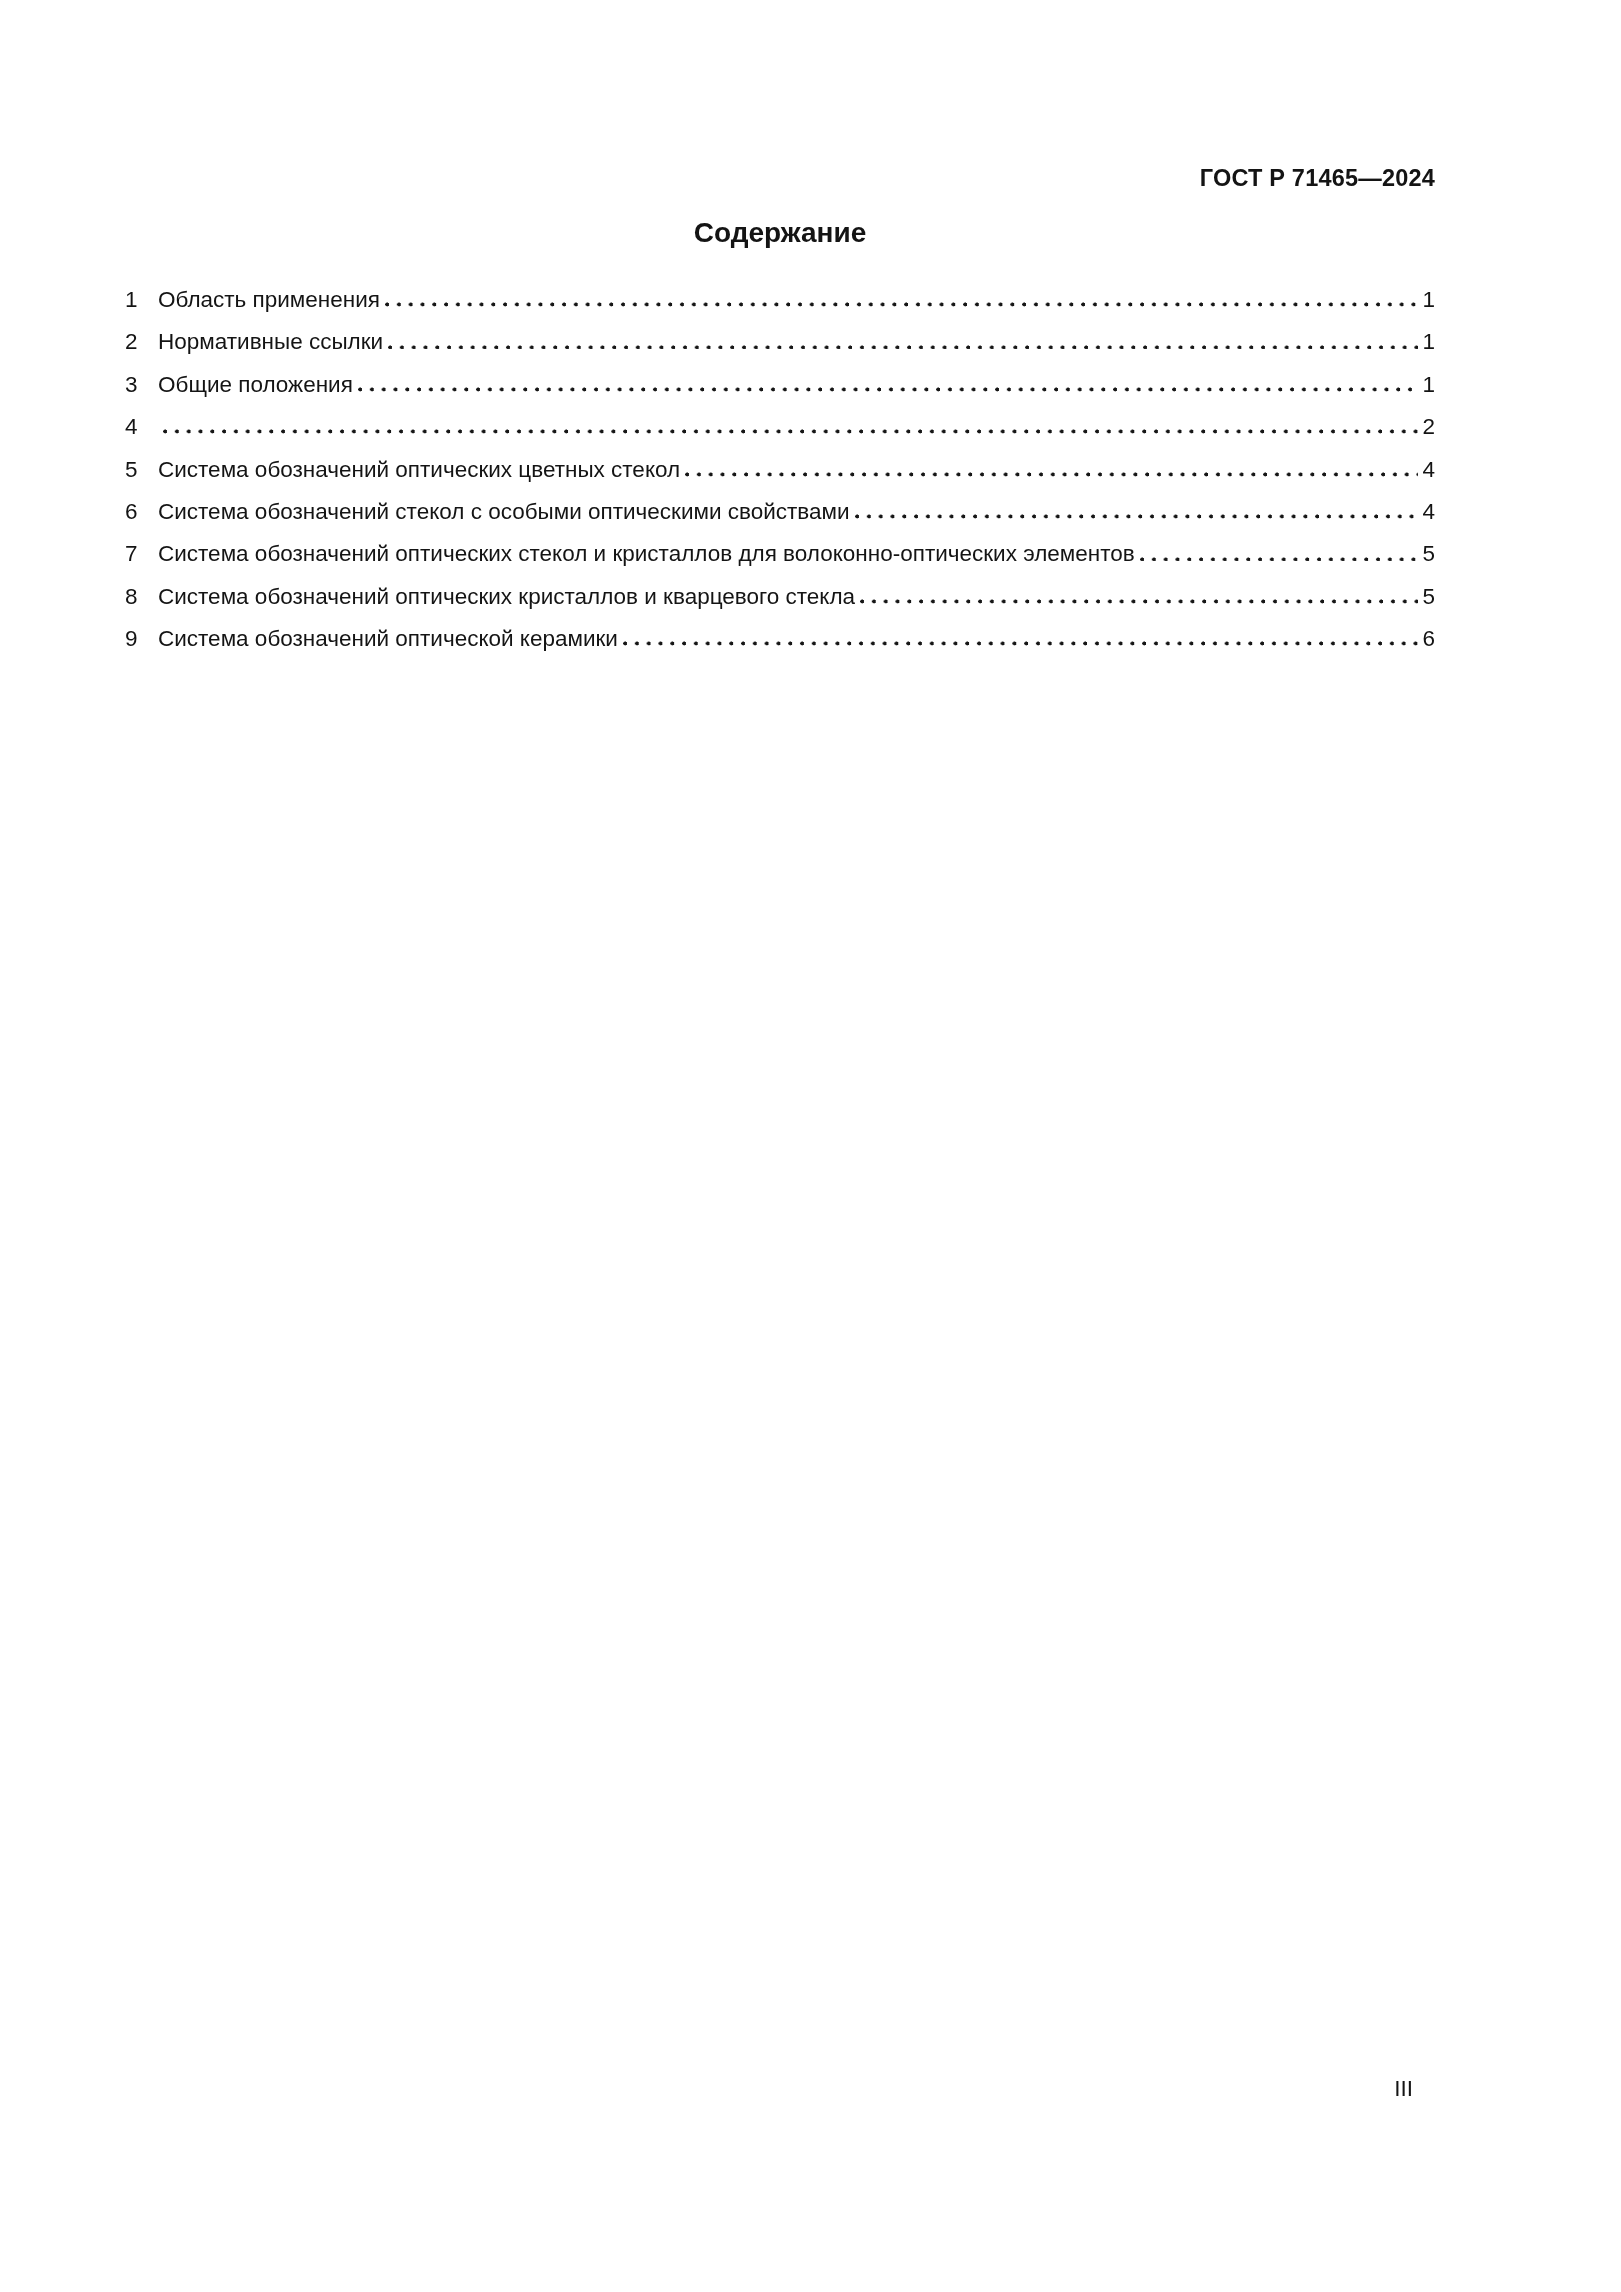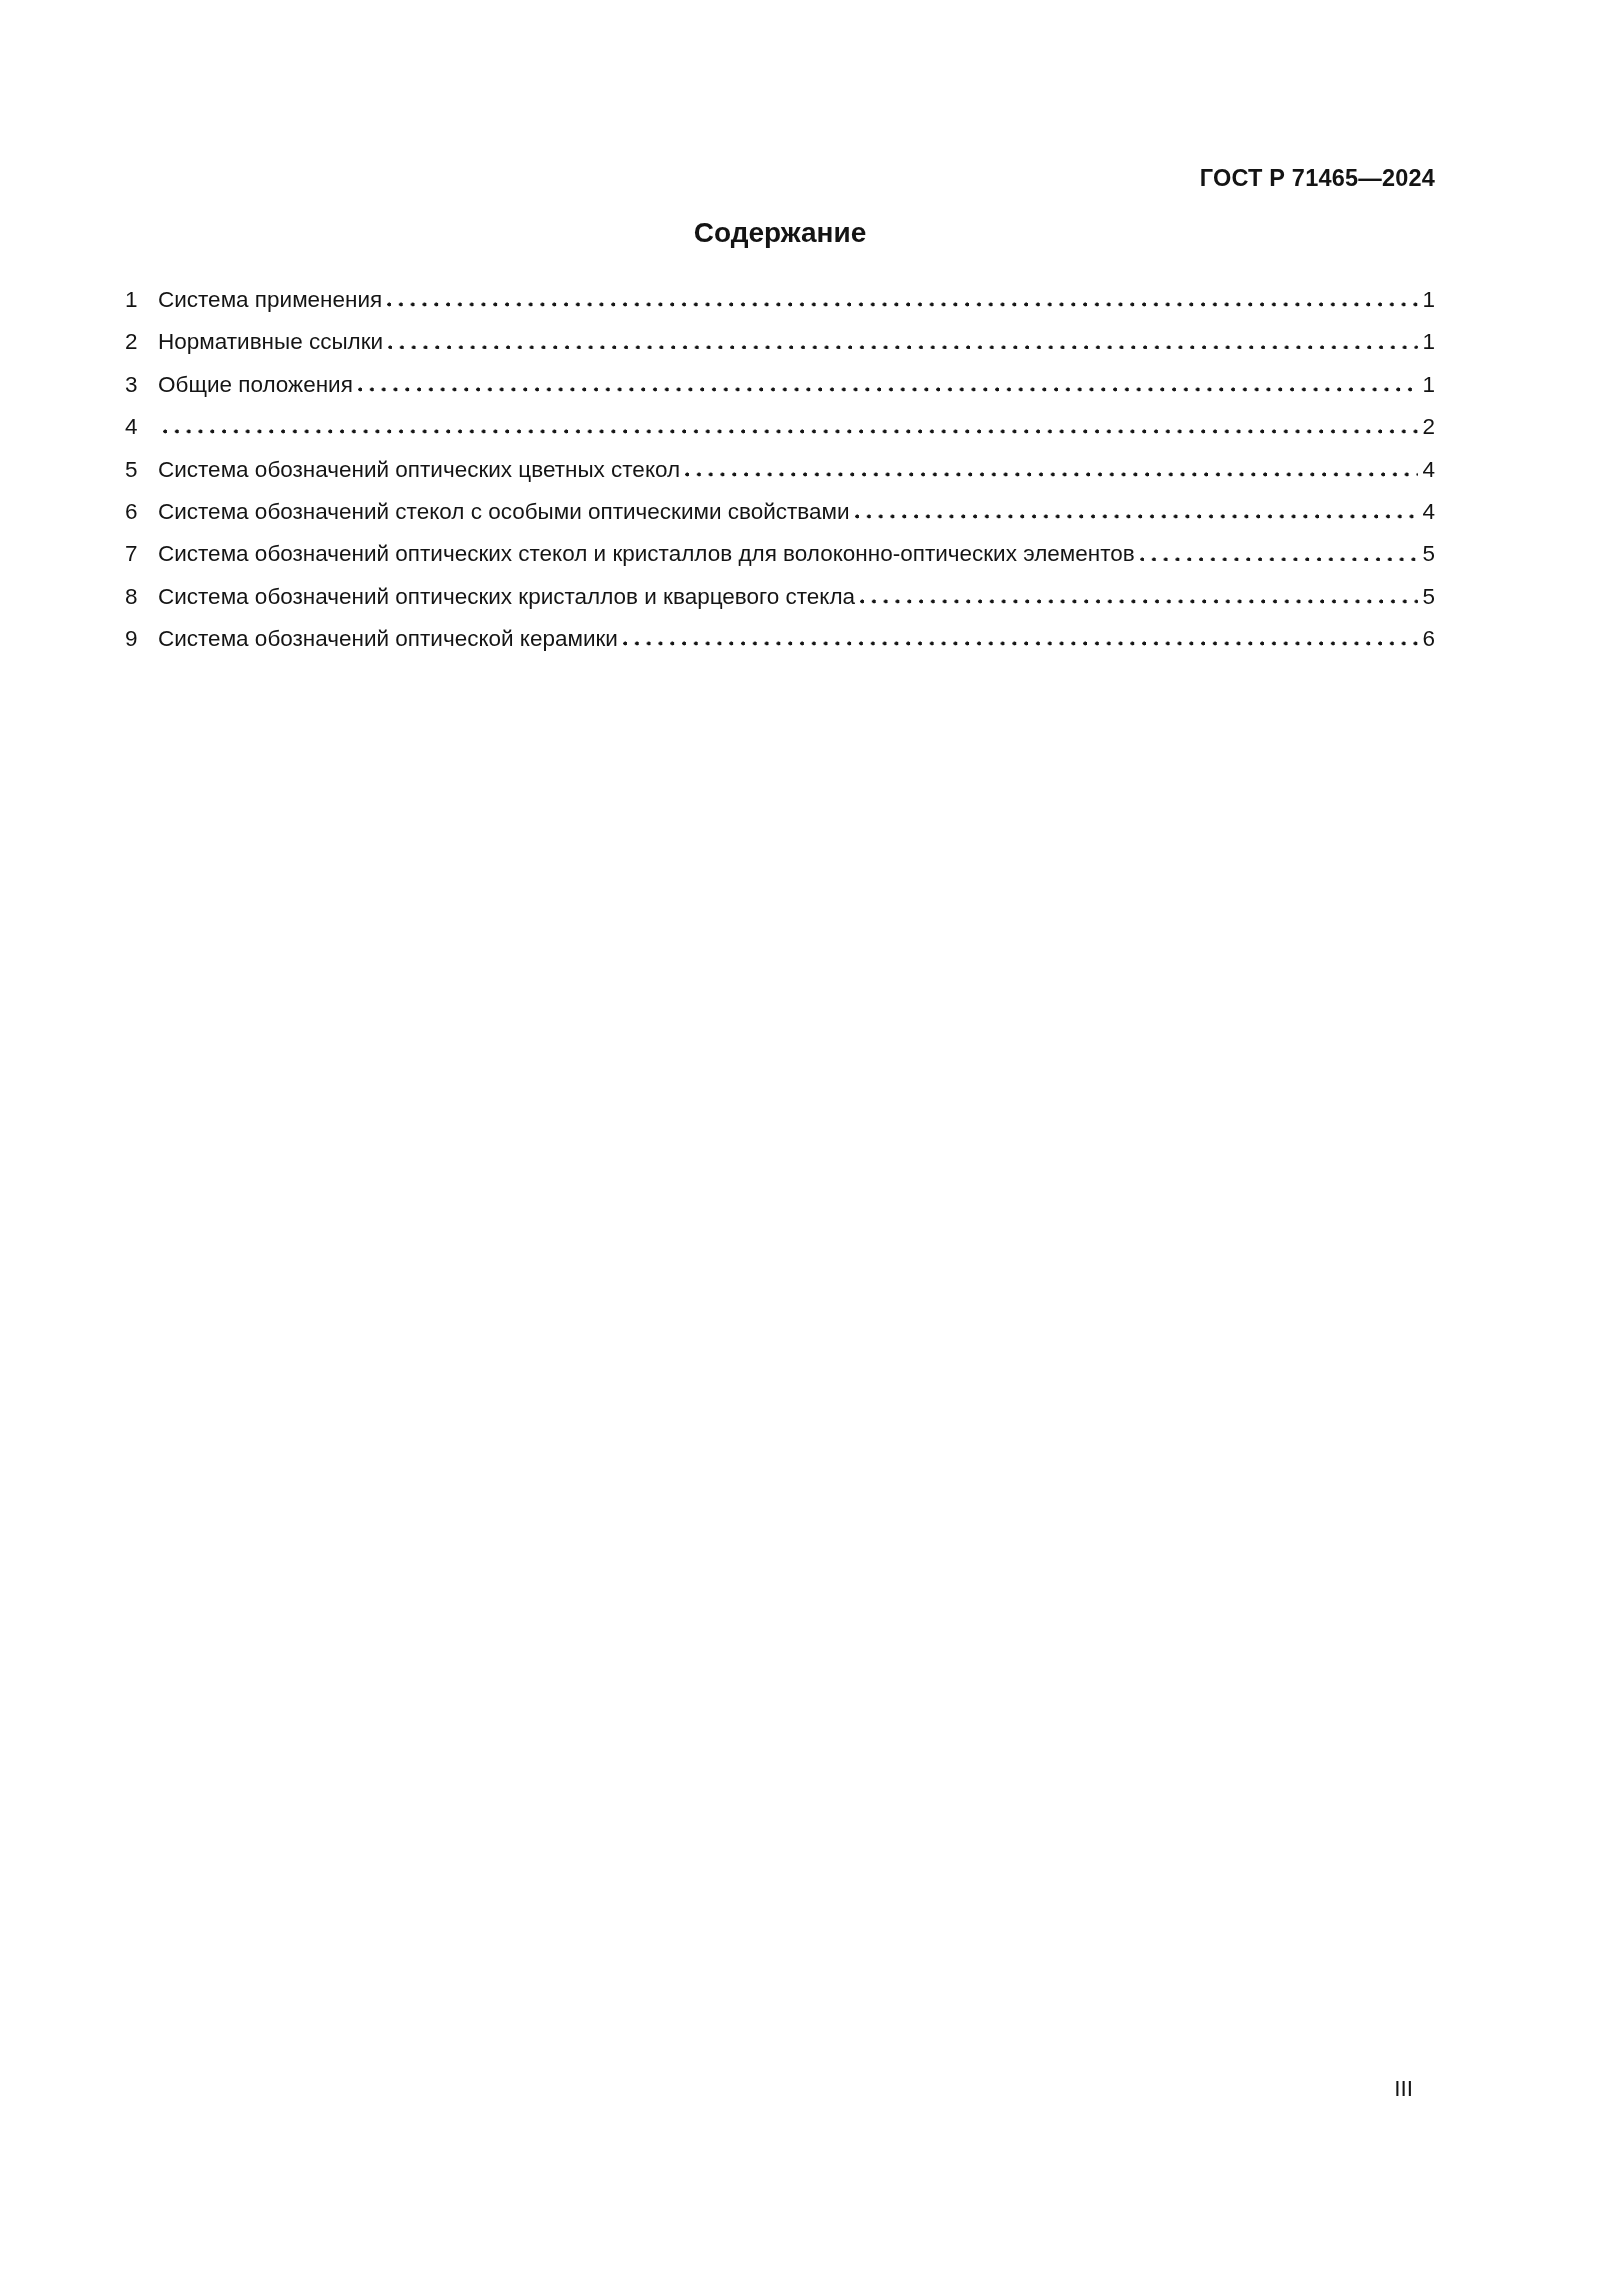"ГОСТ Р 71465—2024" * { border-radius: 14px -> none }
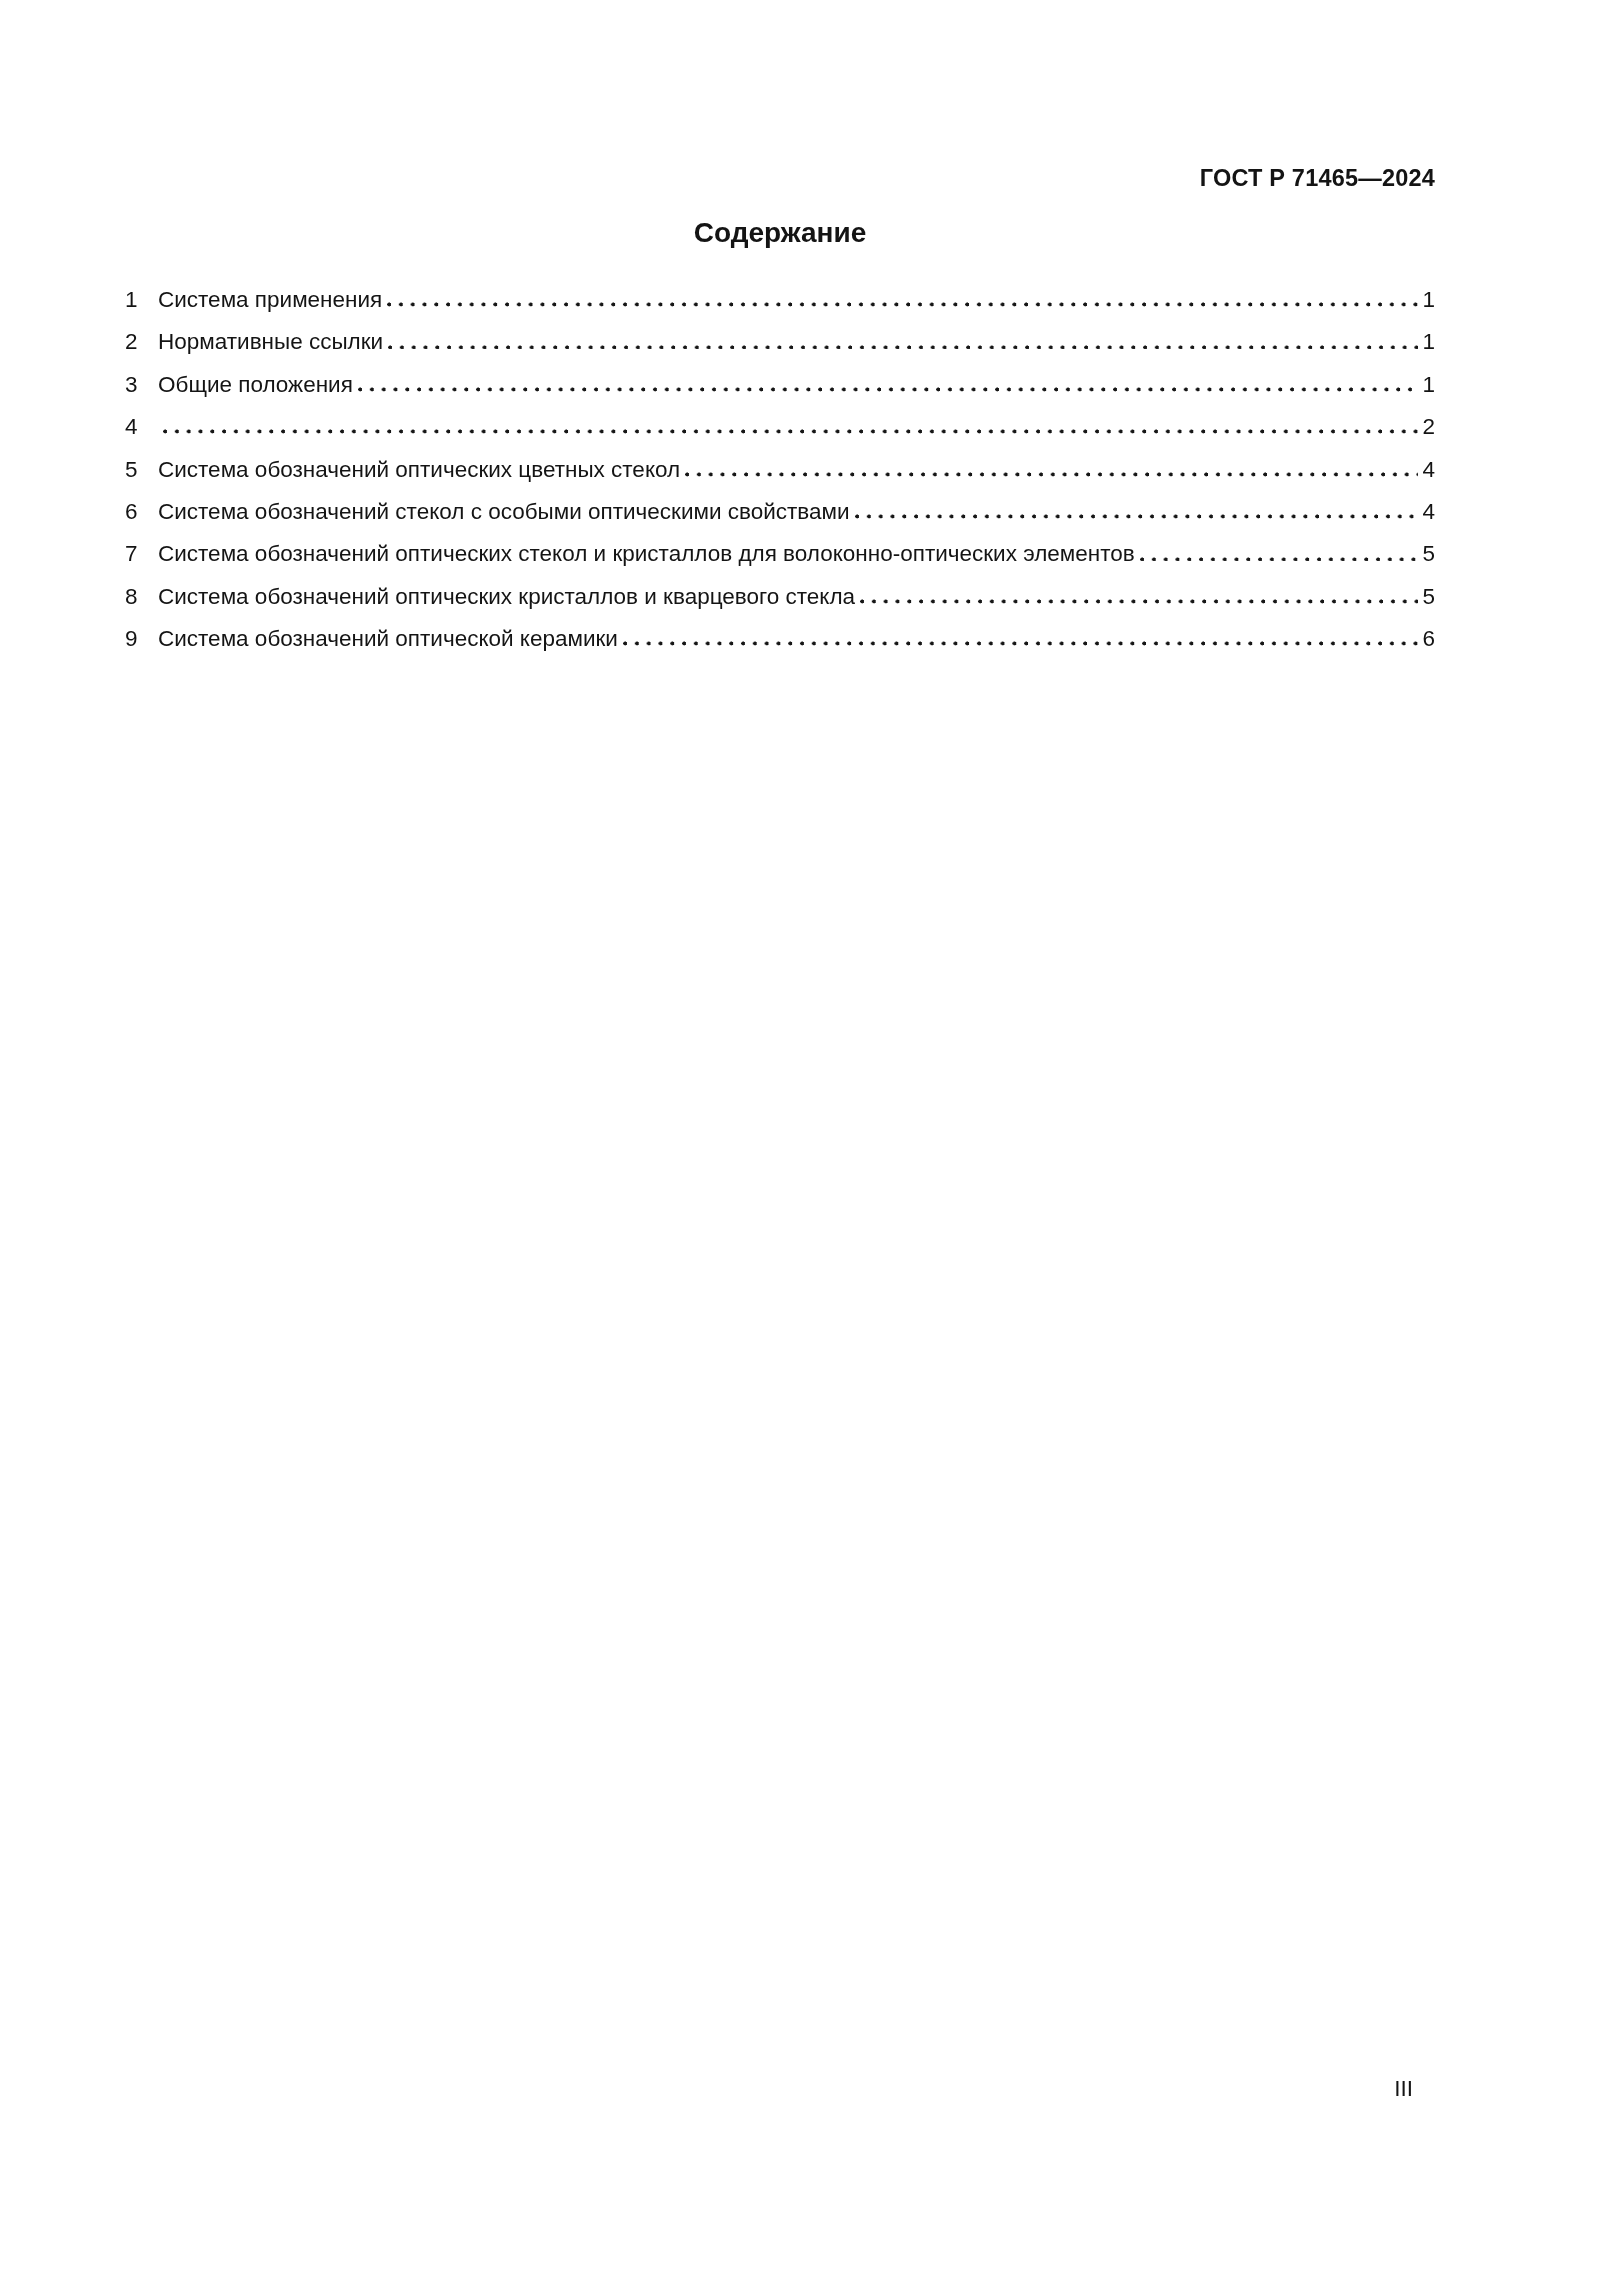"Система применения" span.toc-entry-title { text: Система -> Область }
